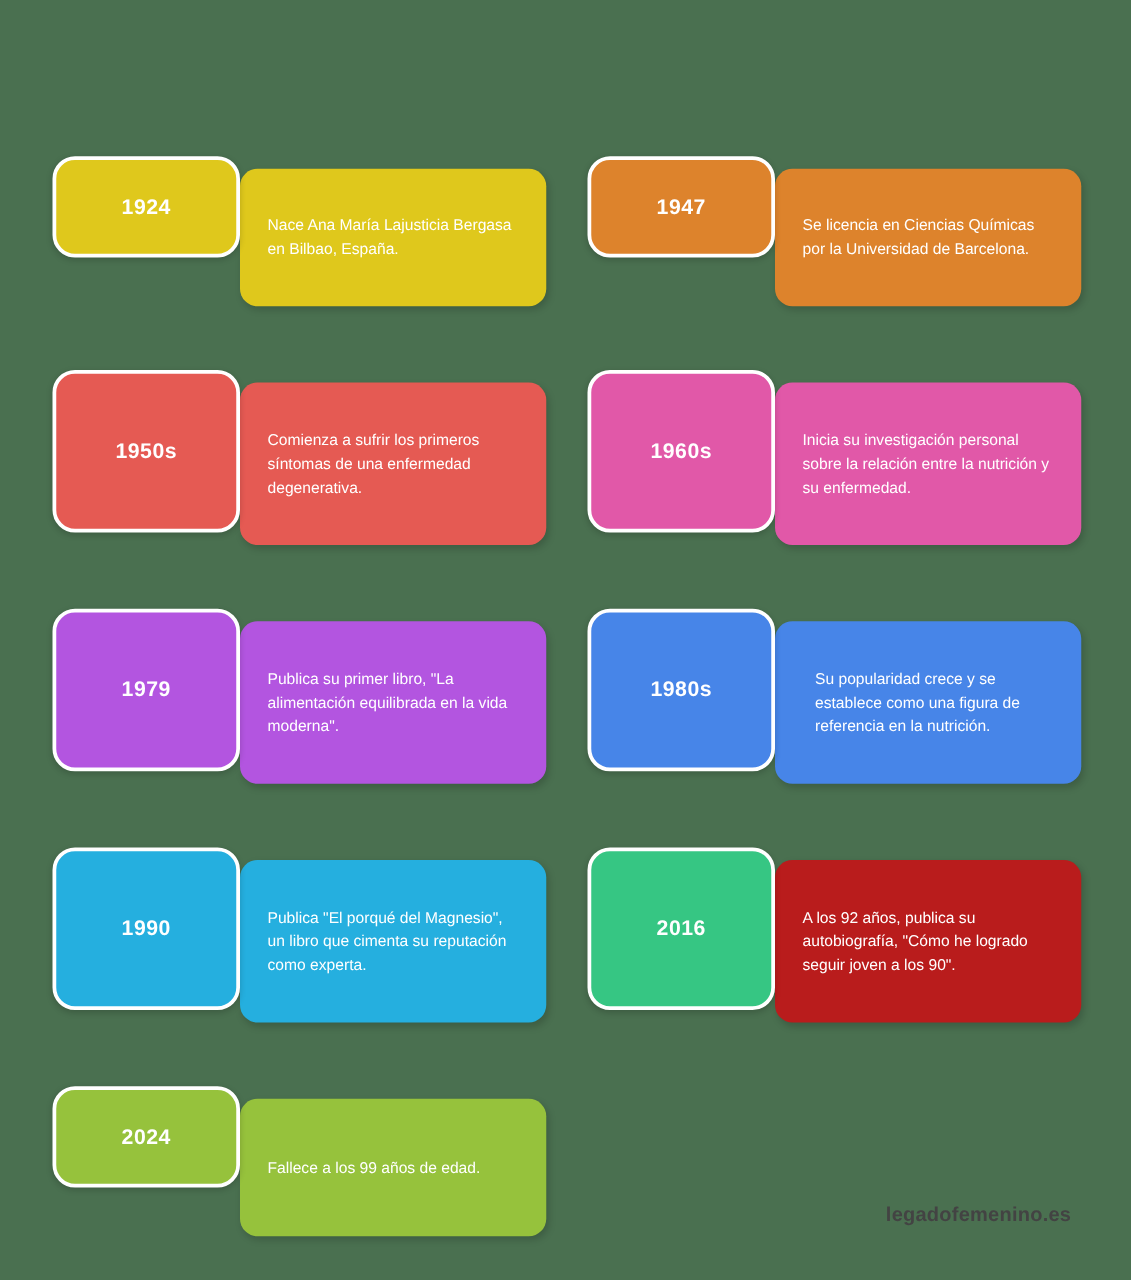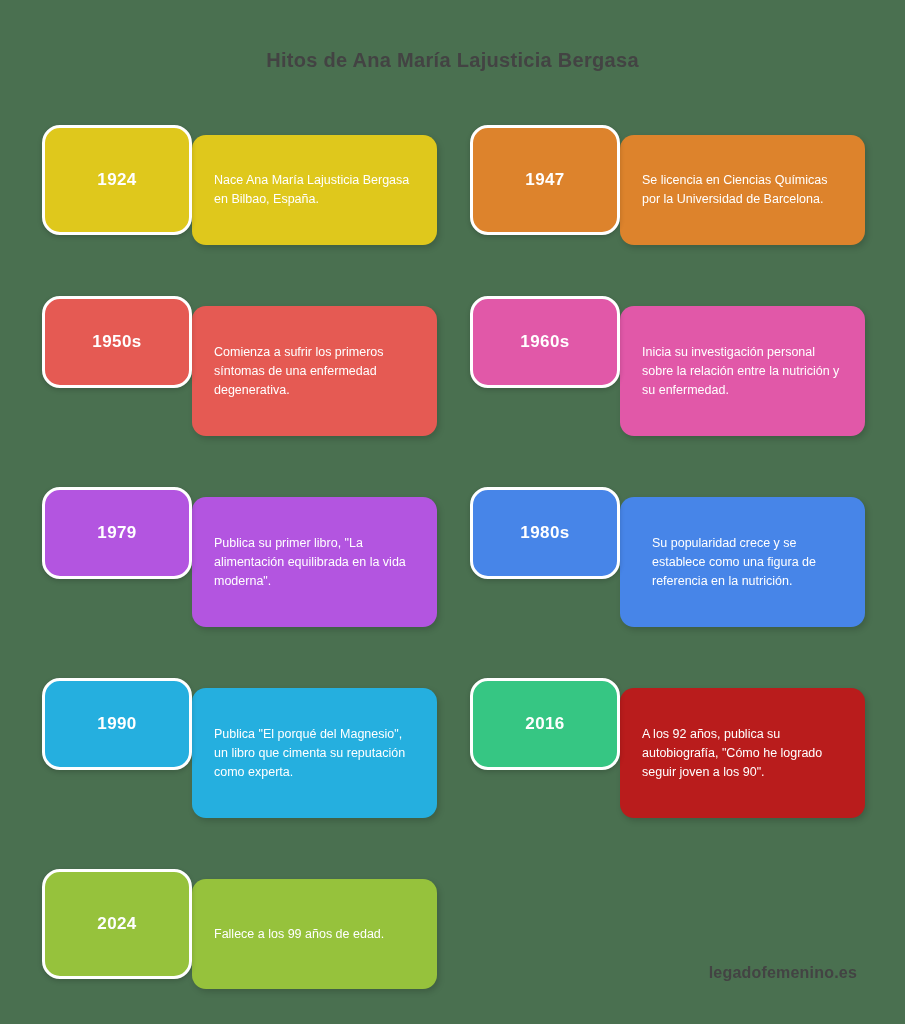"Hitos de Ana María Lajusticia" h1.page-title { html: <h1>Hitos de Ana María Lajusticia Bergasa</h1> -> none }
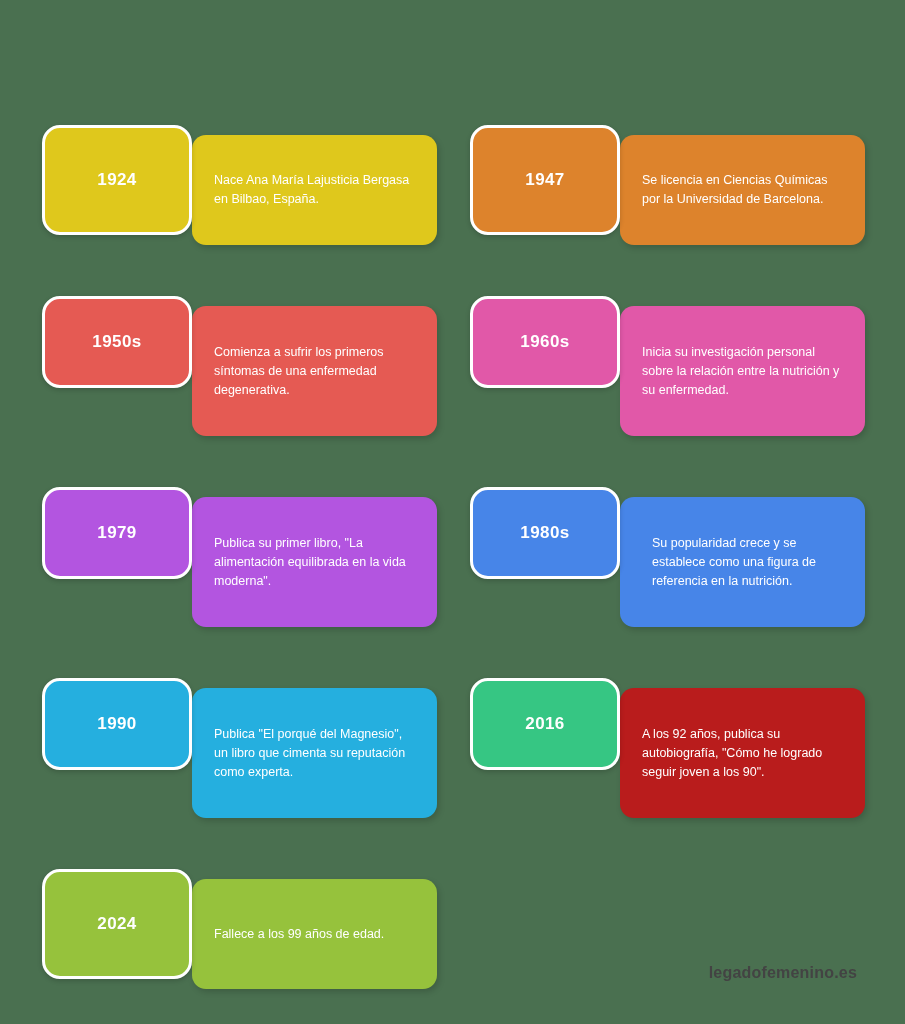"1924" .milestone-badge { height: 110px -> 81px }
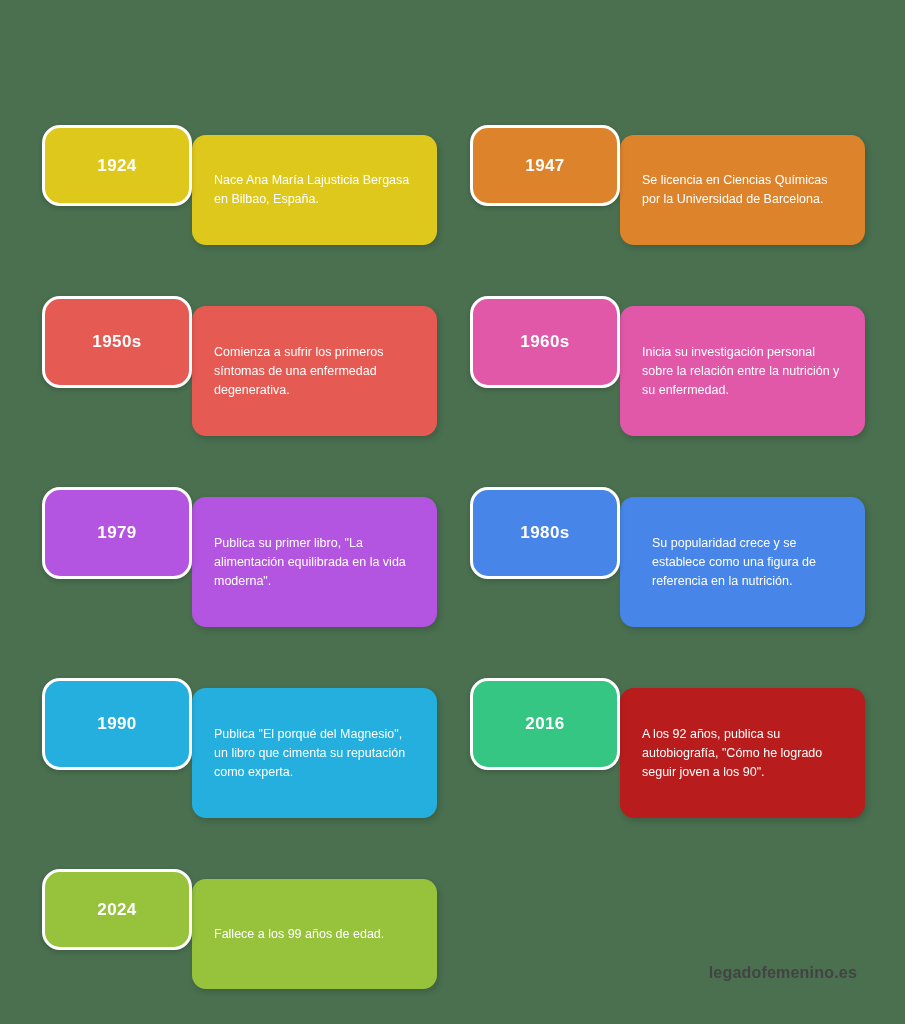"1950s" .milestone.tall .milestone-badge { height: 92px -> 130px }
